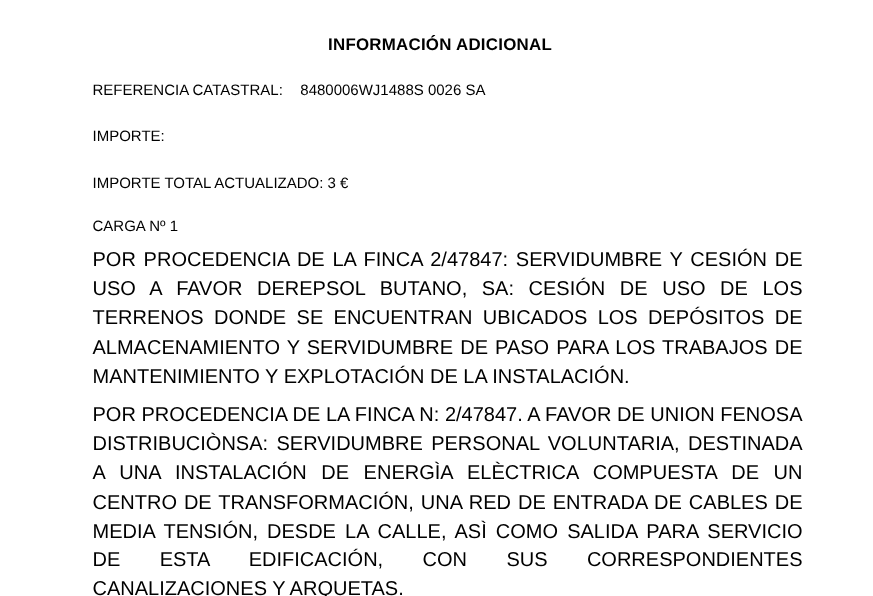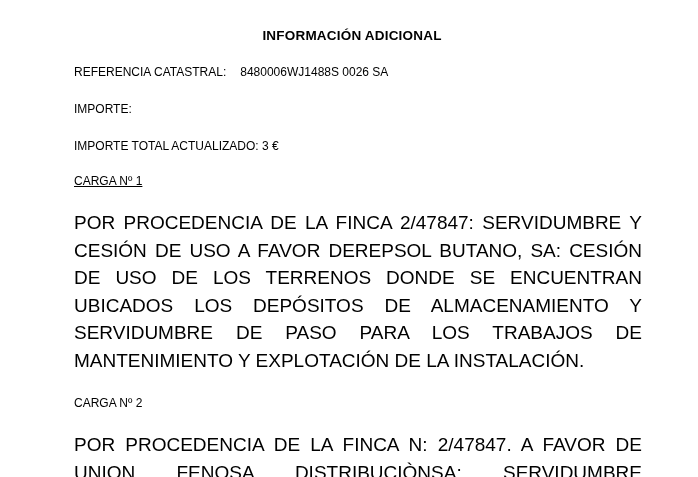"CARGA Nº 1" .underline { text-decoration: underline -> none }
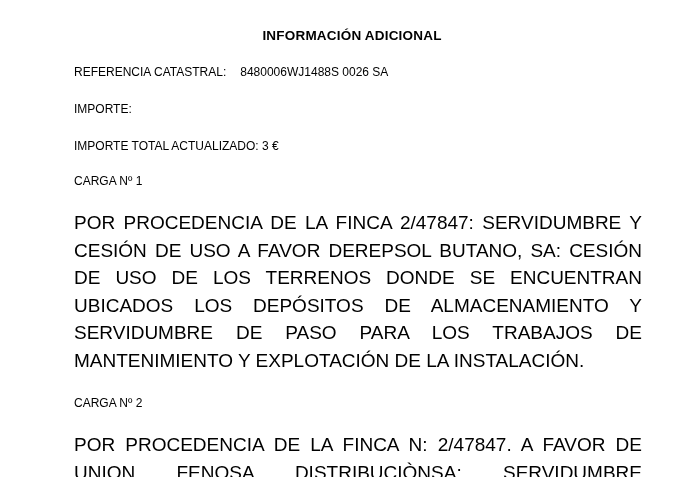"POR PROCEDENCIA DE LA FINCA" .para { font-size: 19px -> 16px; margin-top: 20px -> 8px }
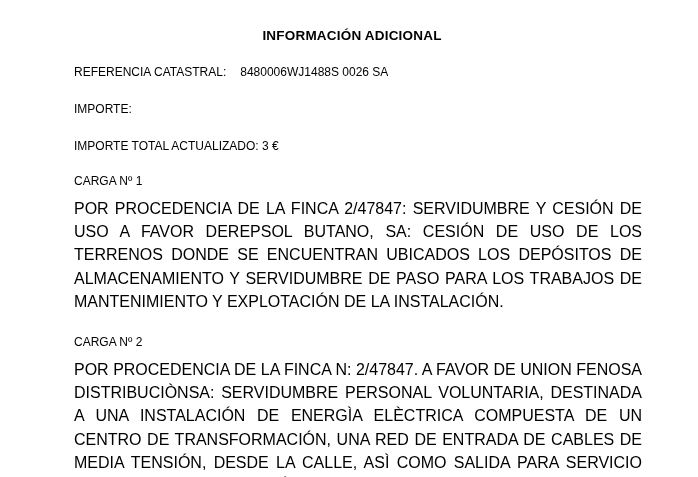"CARGA Nº 2" div.line { html: <div>CARGA Nº 2</div> -> none }
